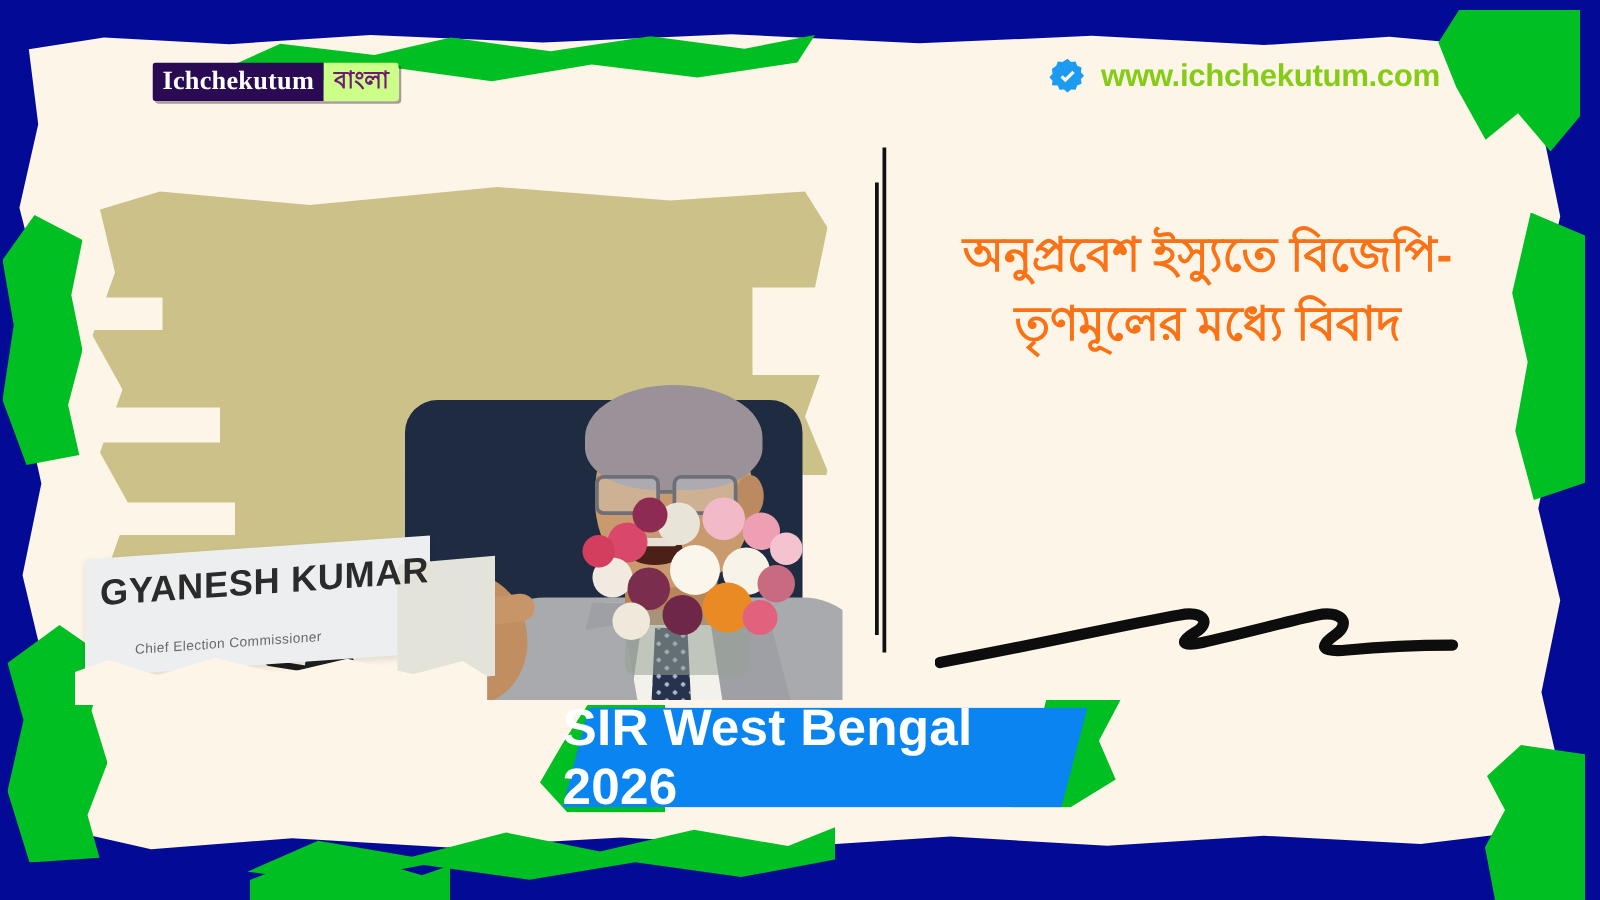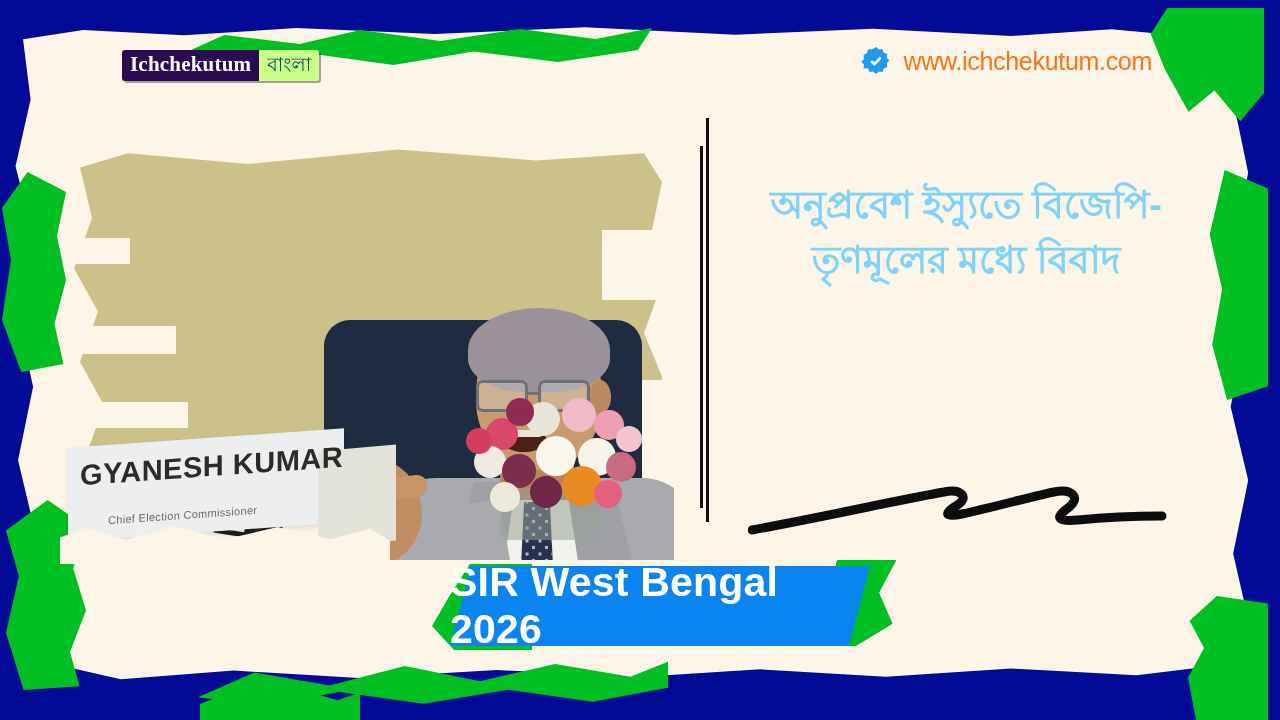"বাংলা" .logo-bn { color: #0c4a6e -> #701a75; font-weight: 400 -> 700 }
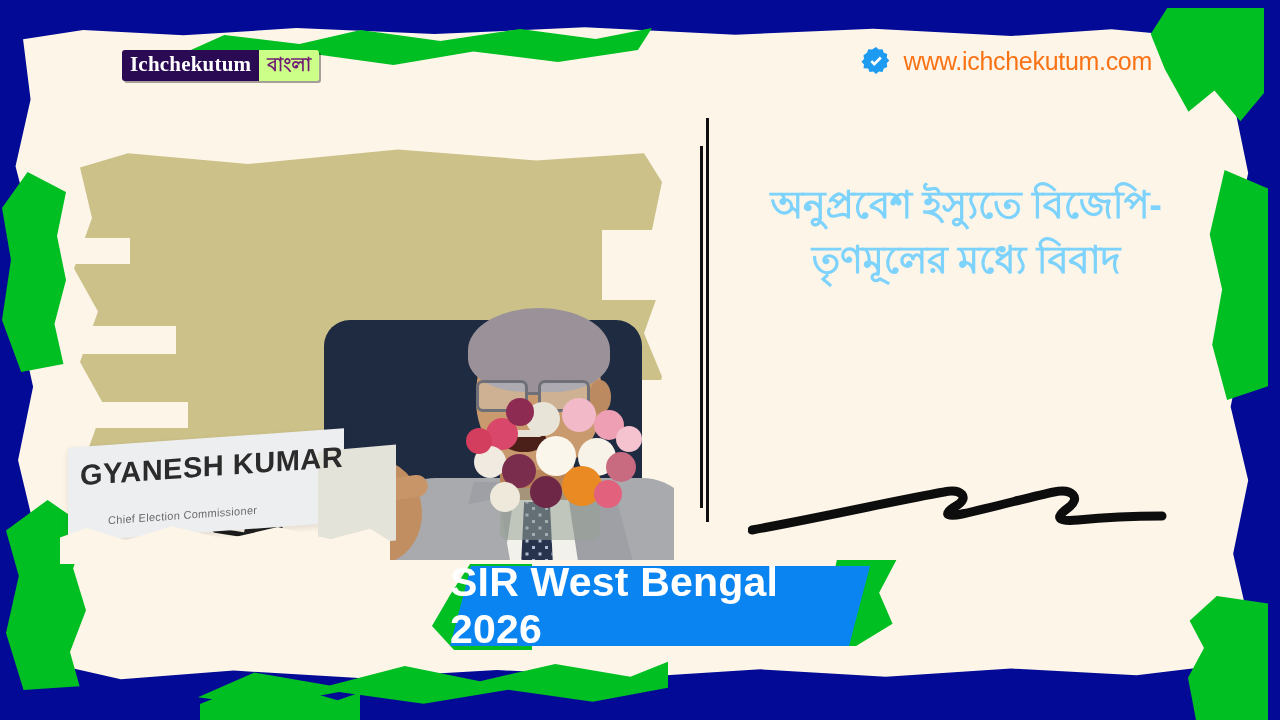"www.ichchekutum.com" .site-url { color: #f97316 -> #84cc16; font-weight: 400 -> 700 }
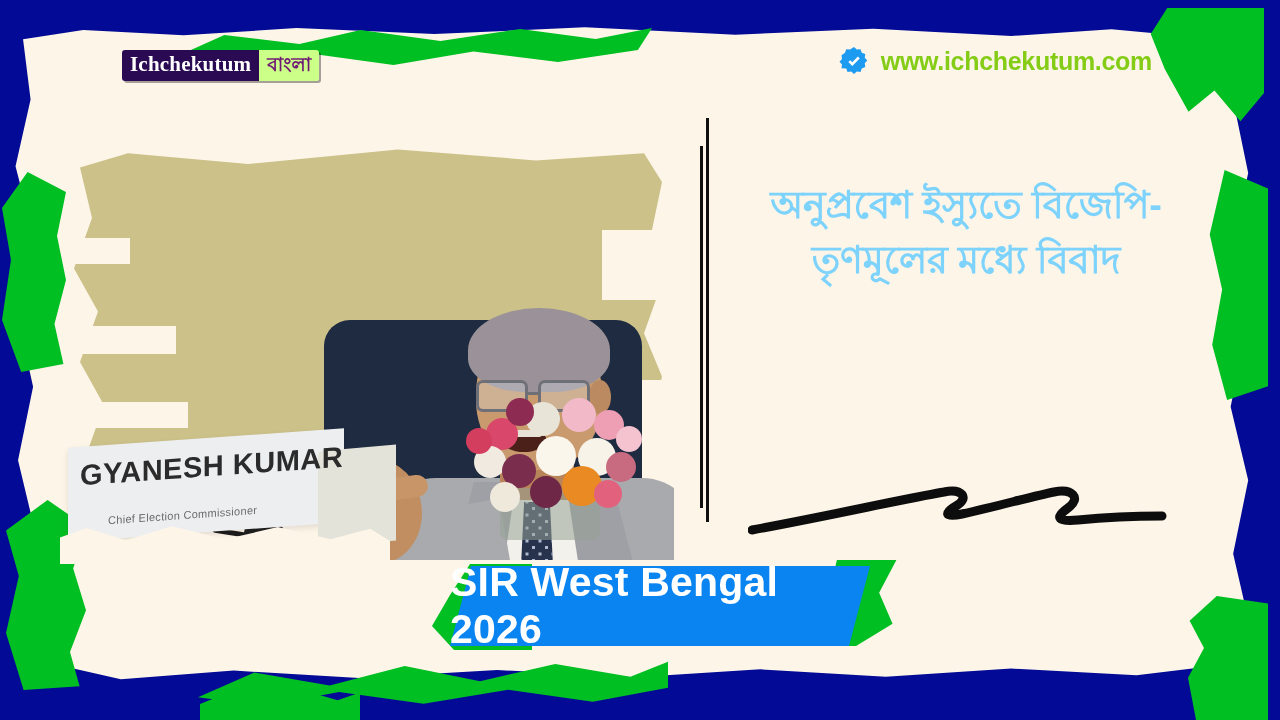"অনুপ্রবেশ ইস্যুতে বিজেপি-তৃণমূলের মধ্যে" .headline { color: #7dd3fc -> #f97316 }
